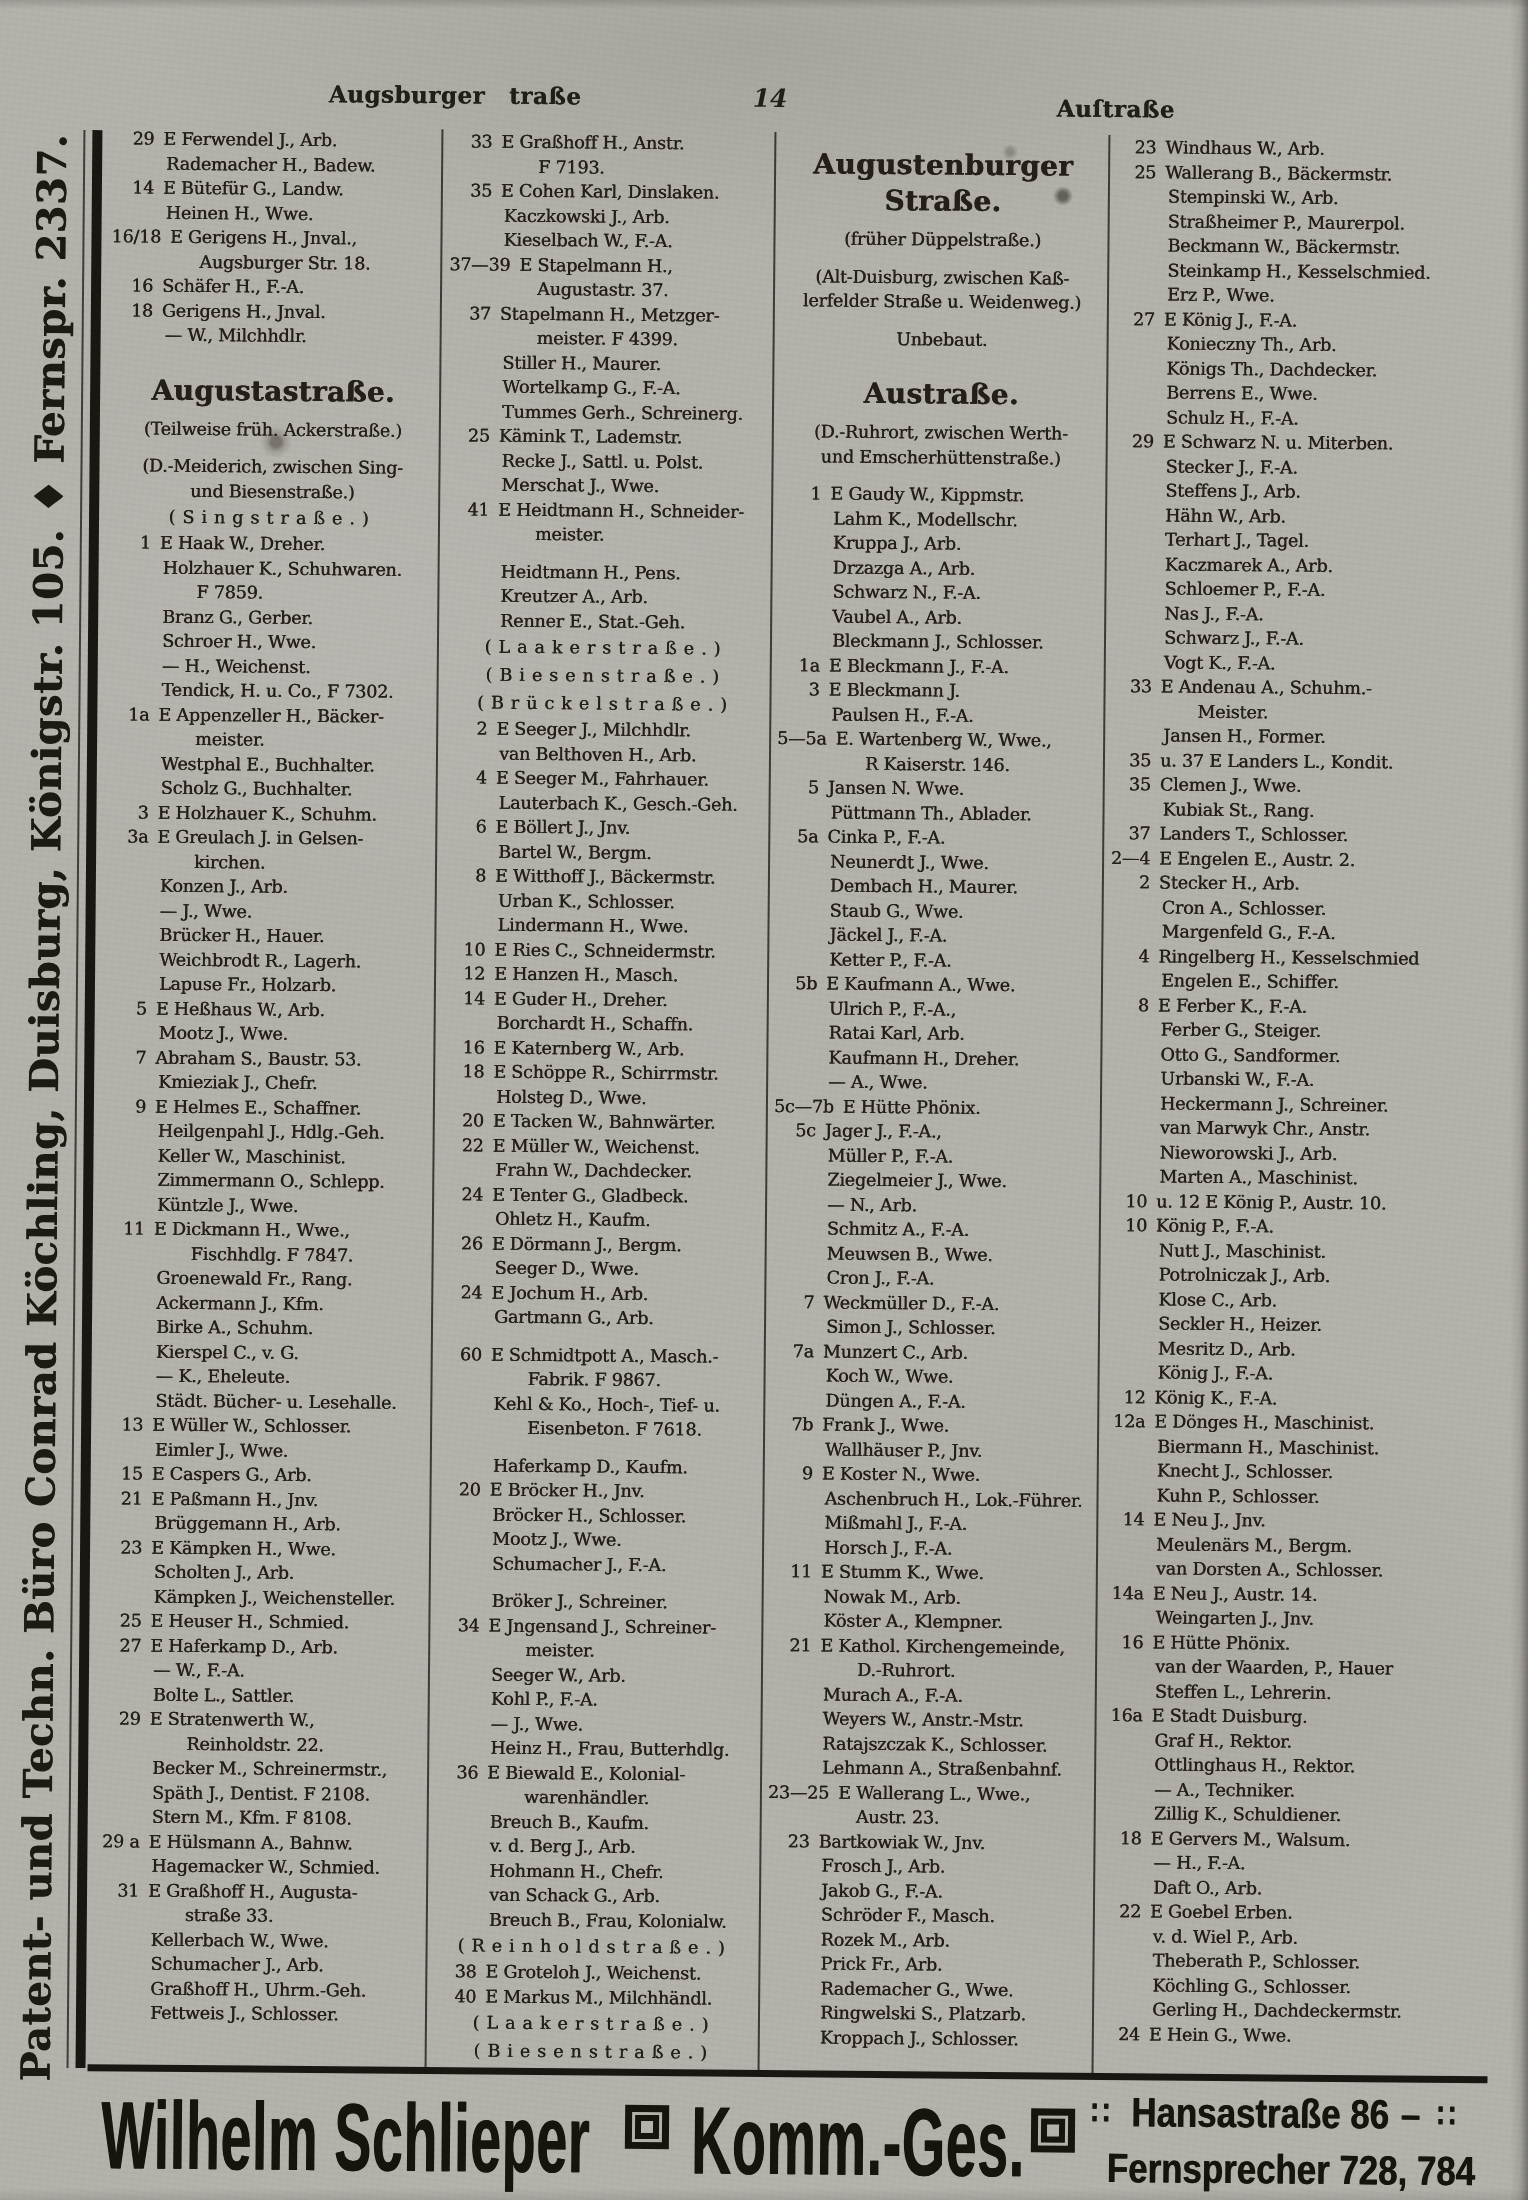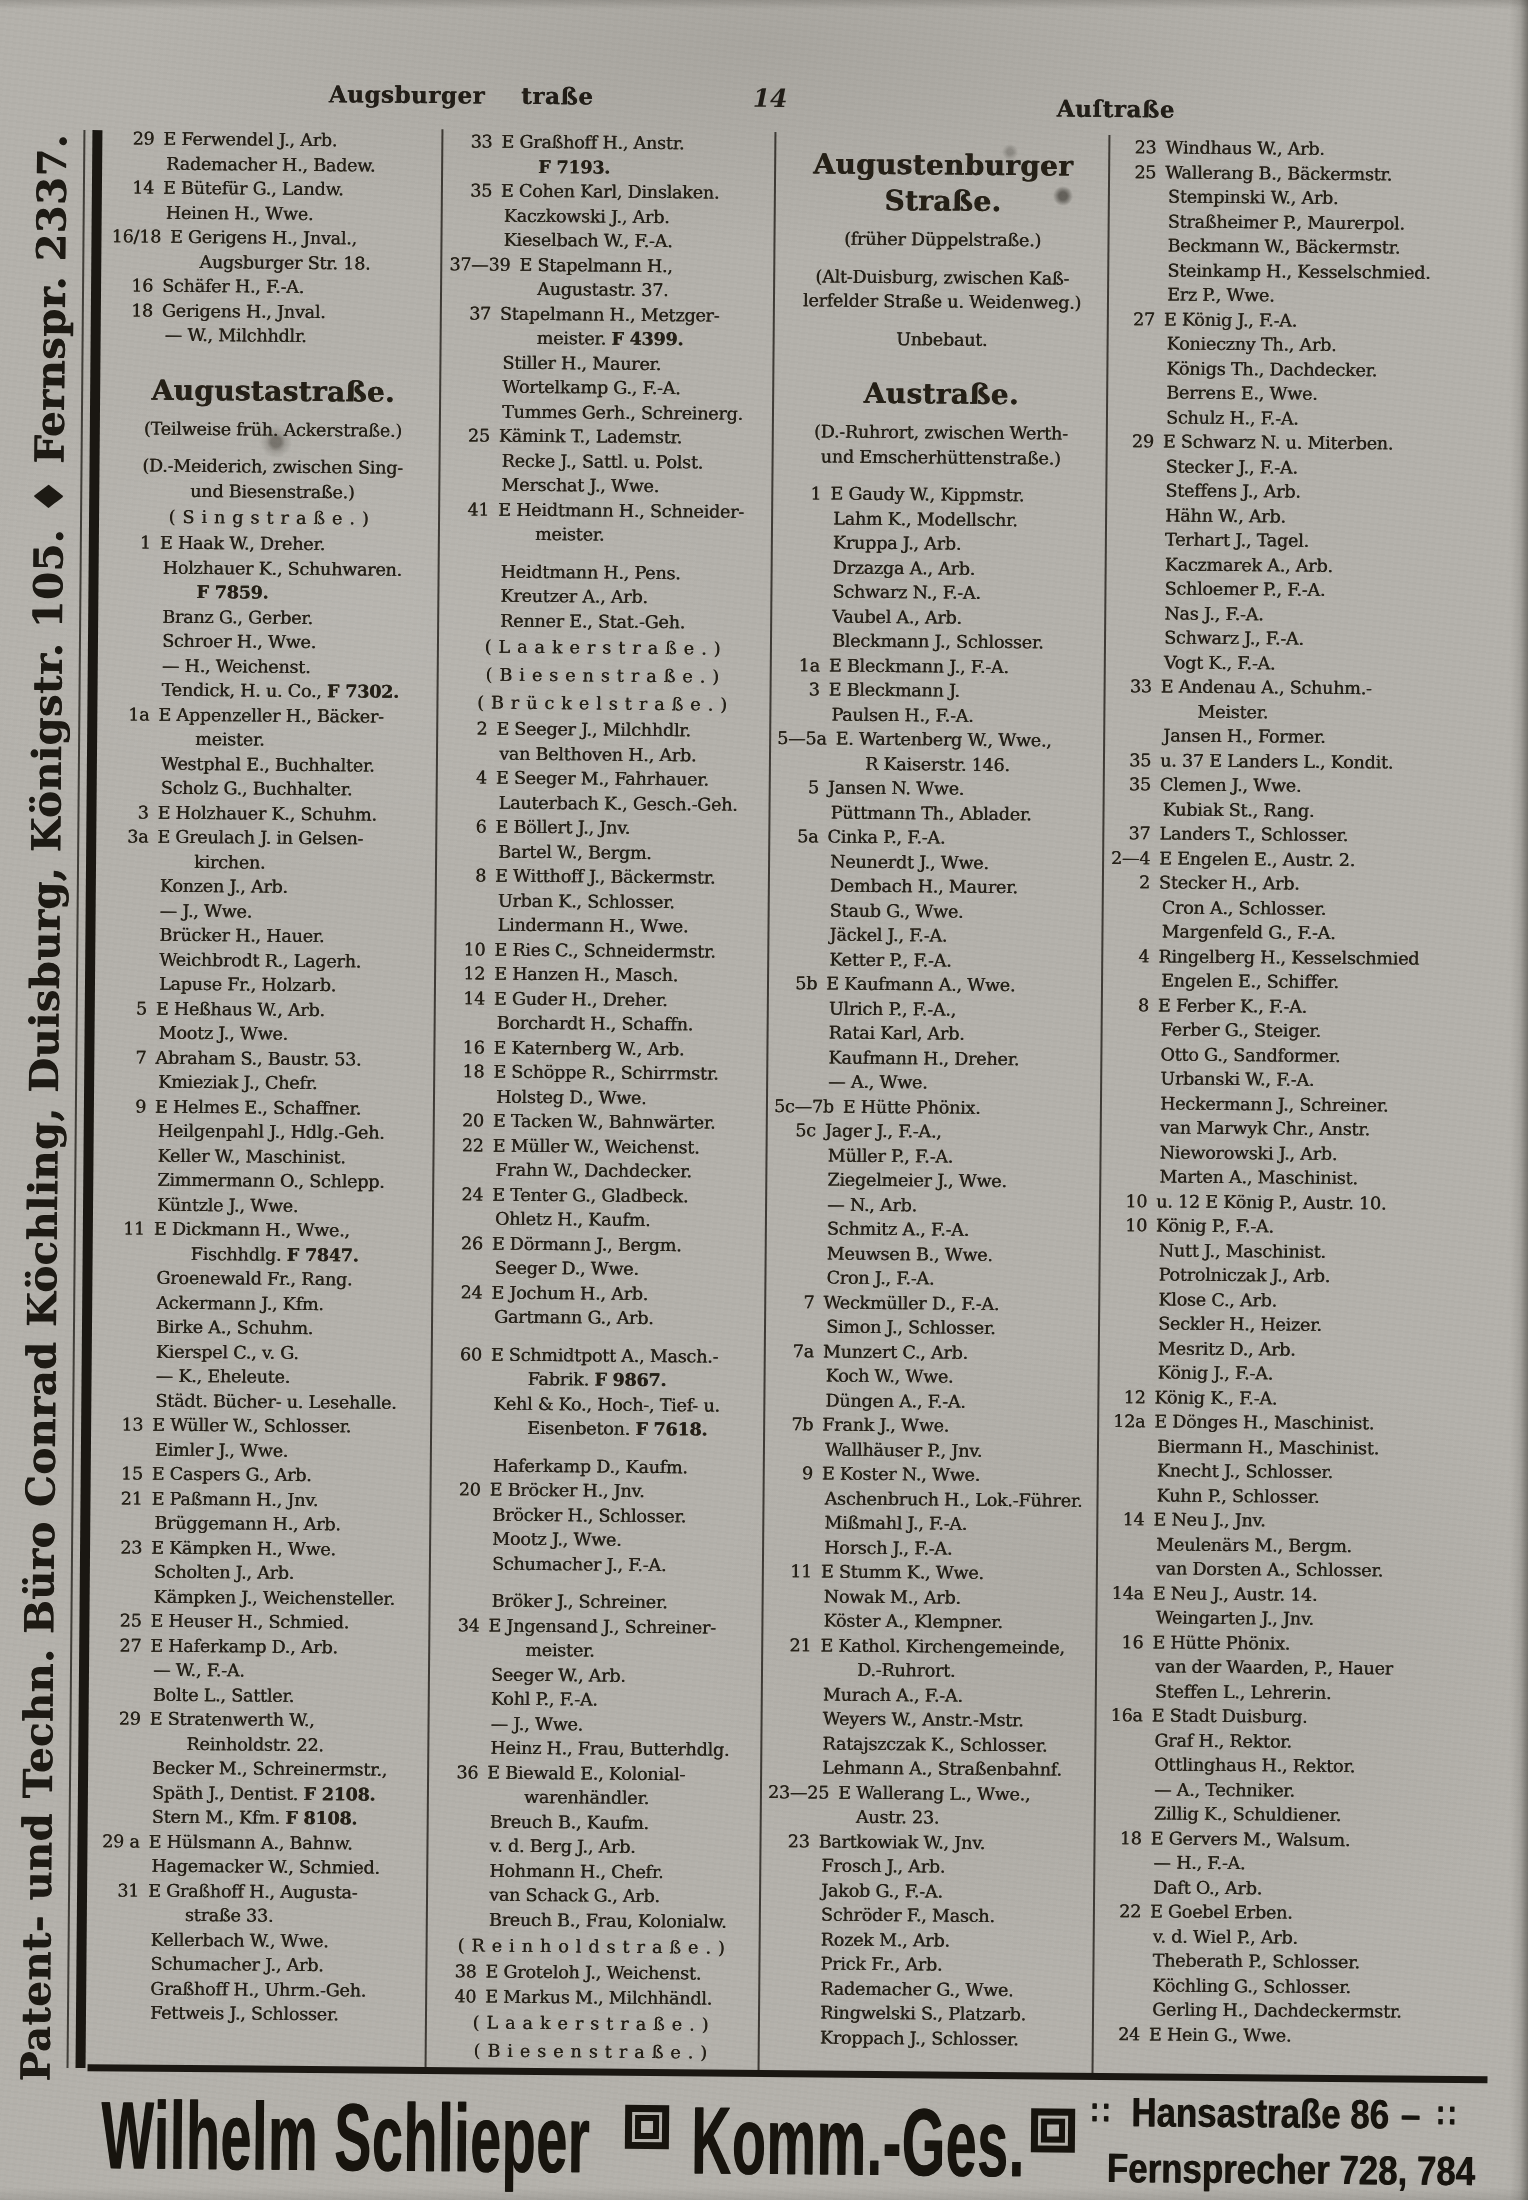"traße" .hdr-left .w2 { margin-left: 36px -> 24px }
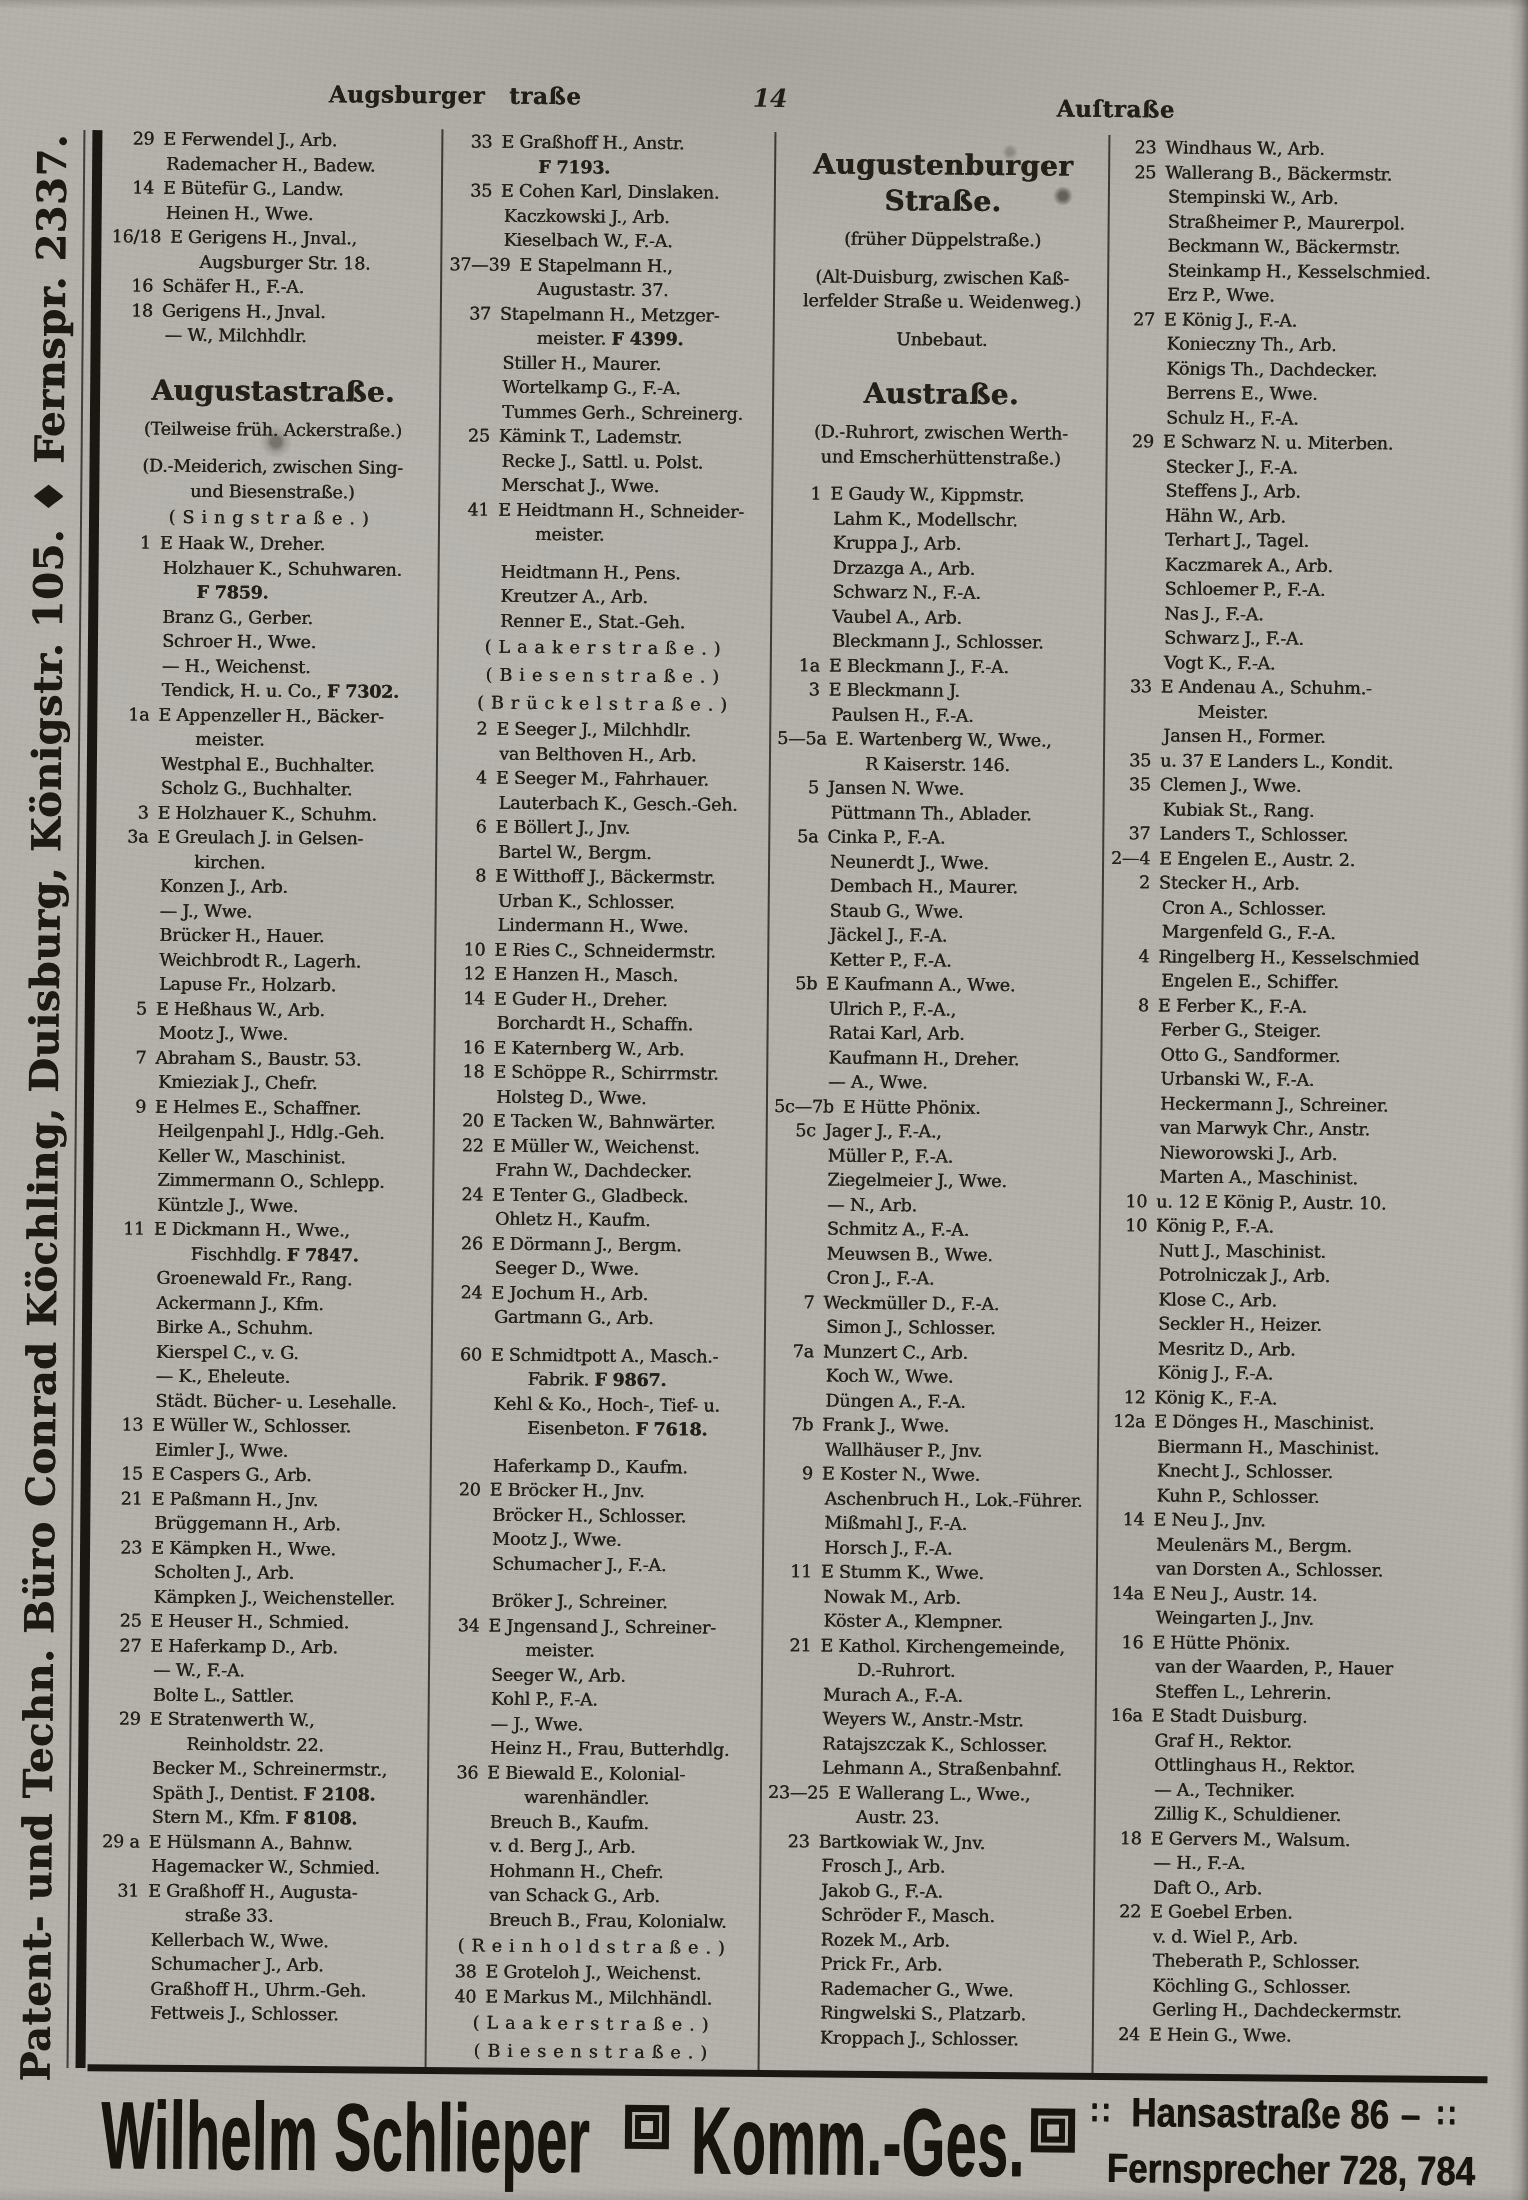"F 7193." .col b { font-weight: 700 -> 400 }
